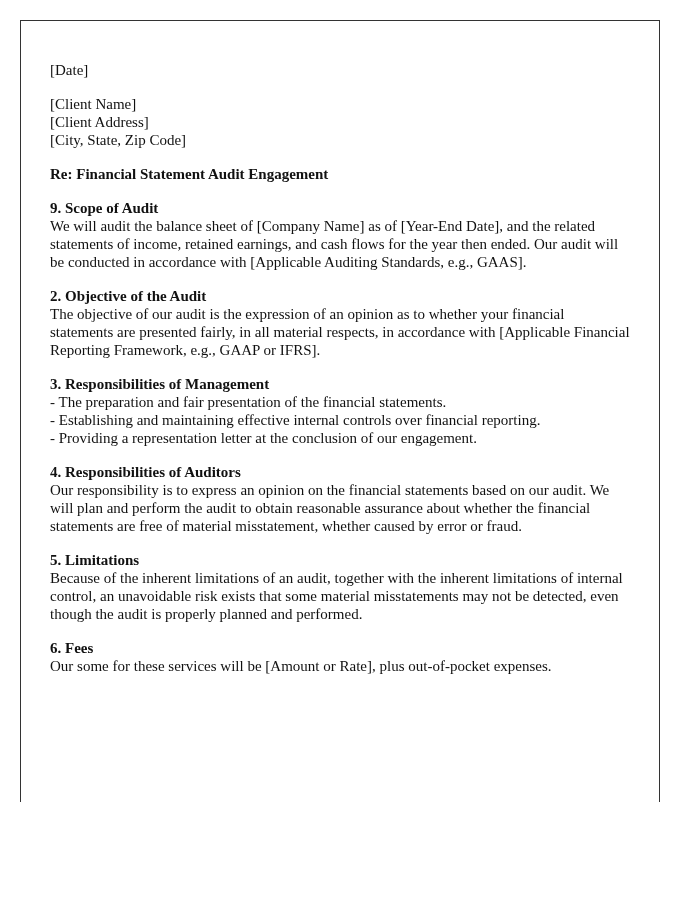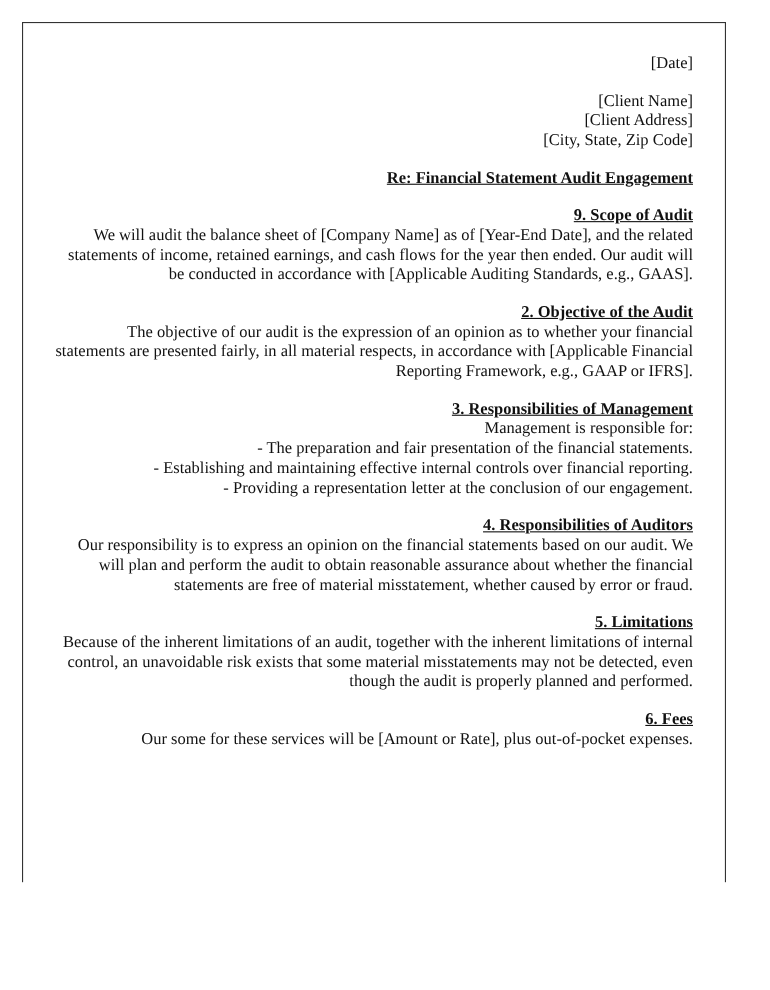"[Date]" p { margin: 0 0 16px 0 -> 12px 0 16px 0; text-align: right -> none }
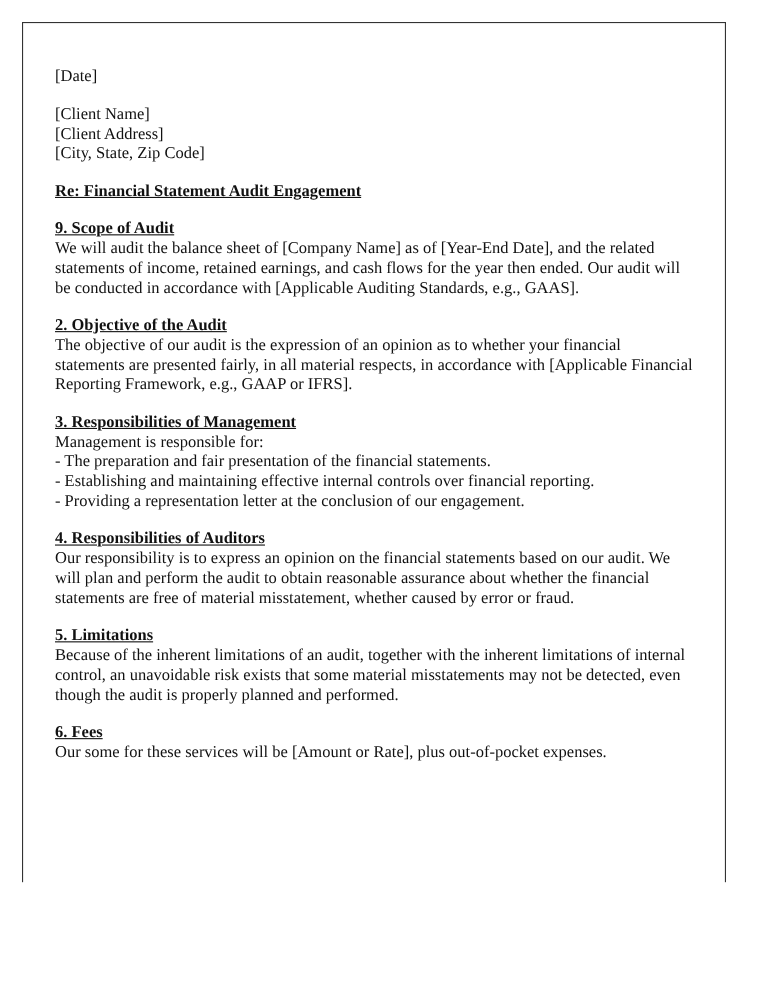"Re: Financial Statement Audit Engagement" .heading { text-decoration: underline -> none }
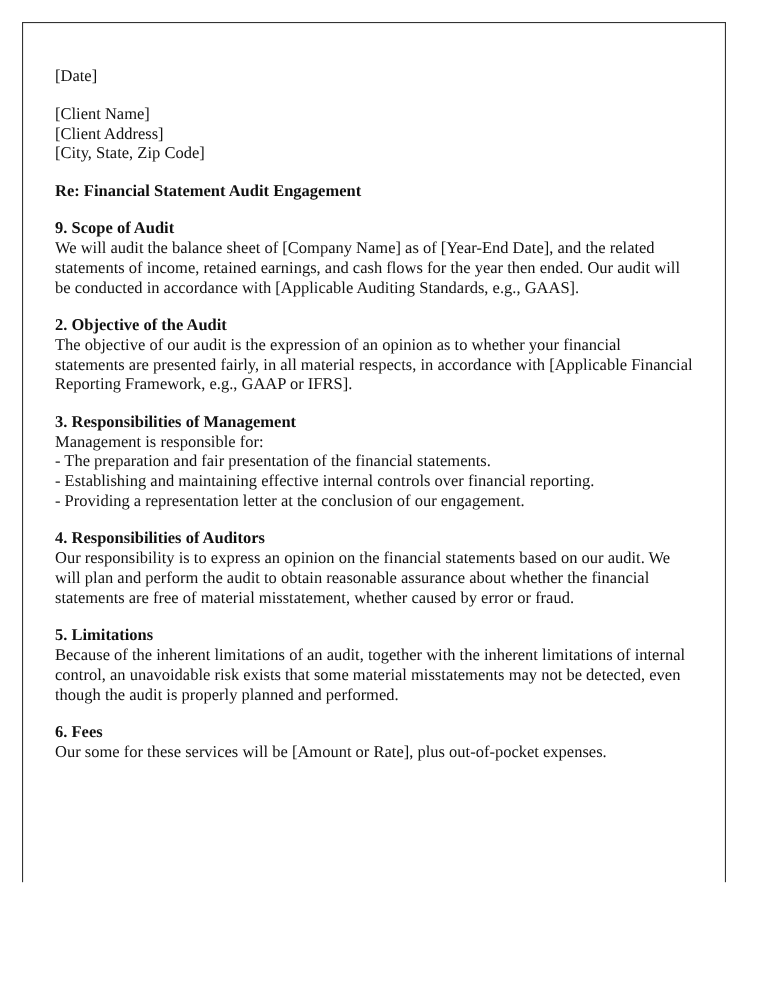"Management is responsible for:" span.line { html: <span>Management is responsible for:</span> -> none }
